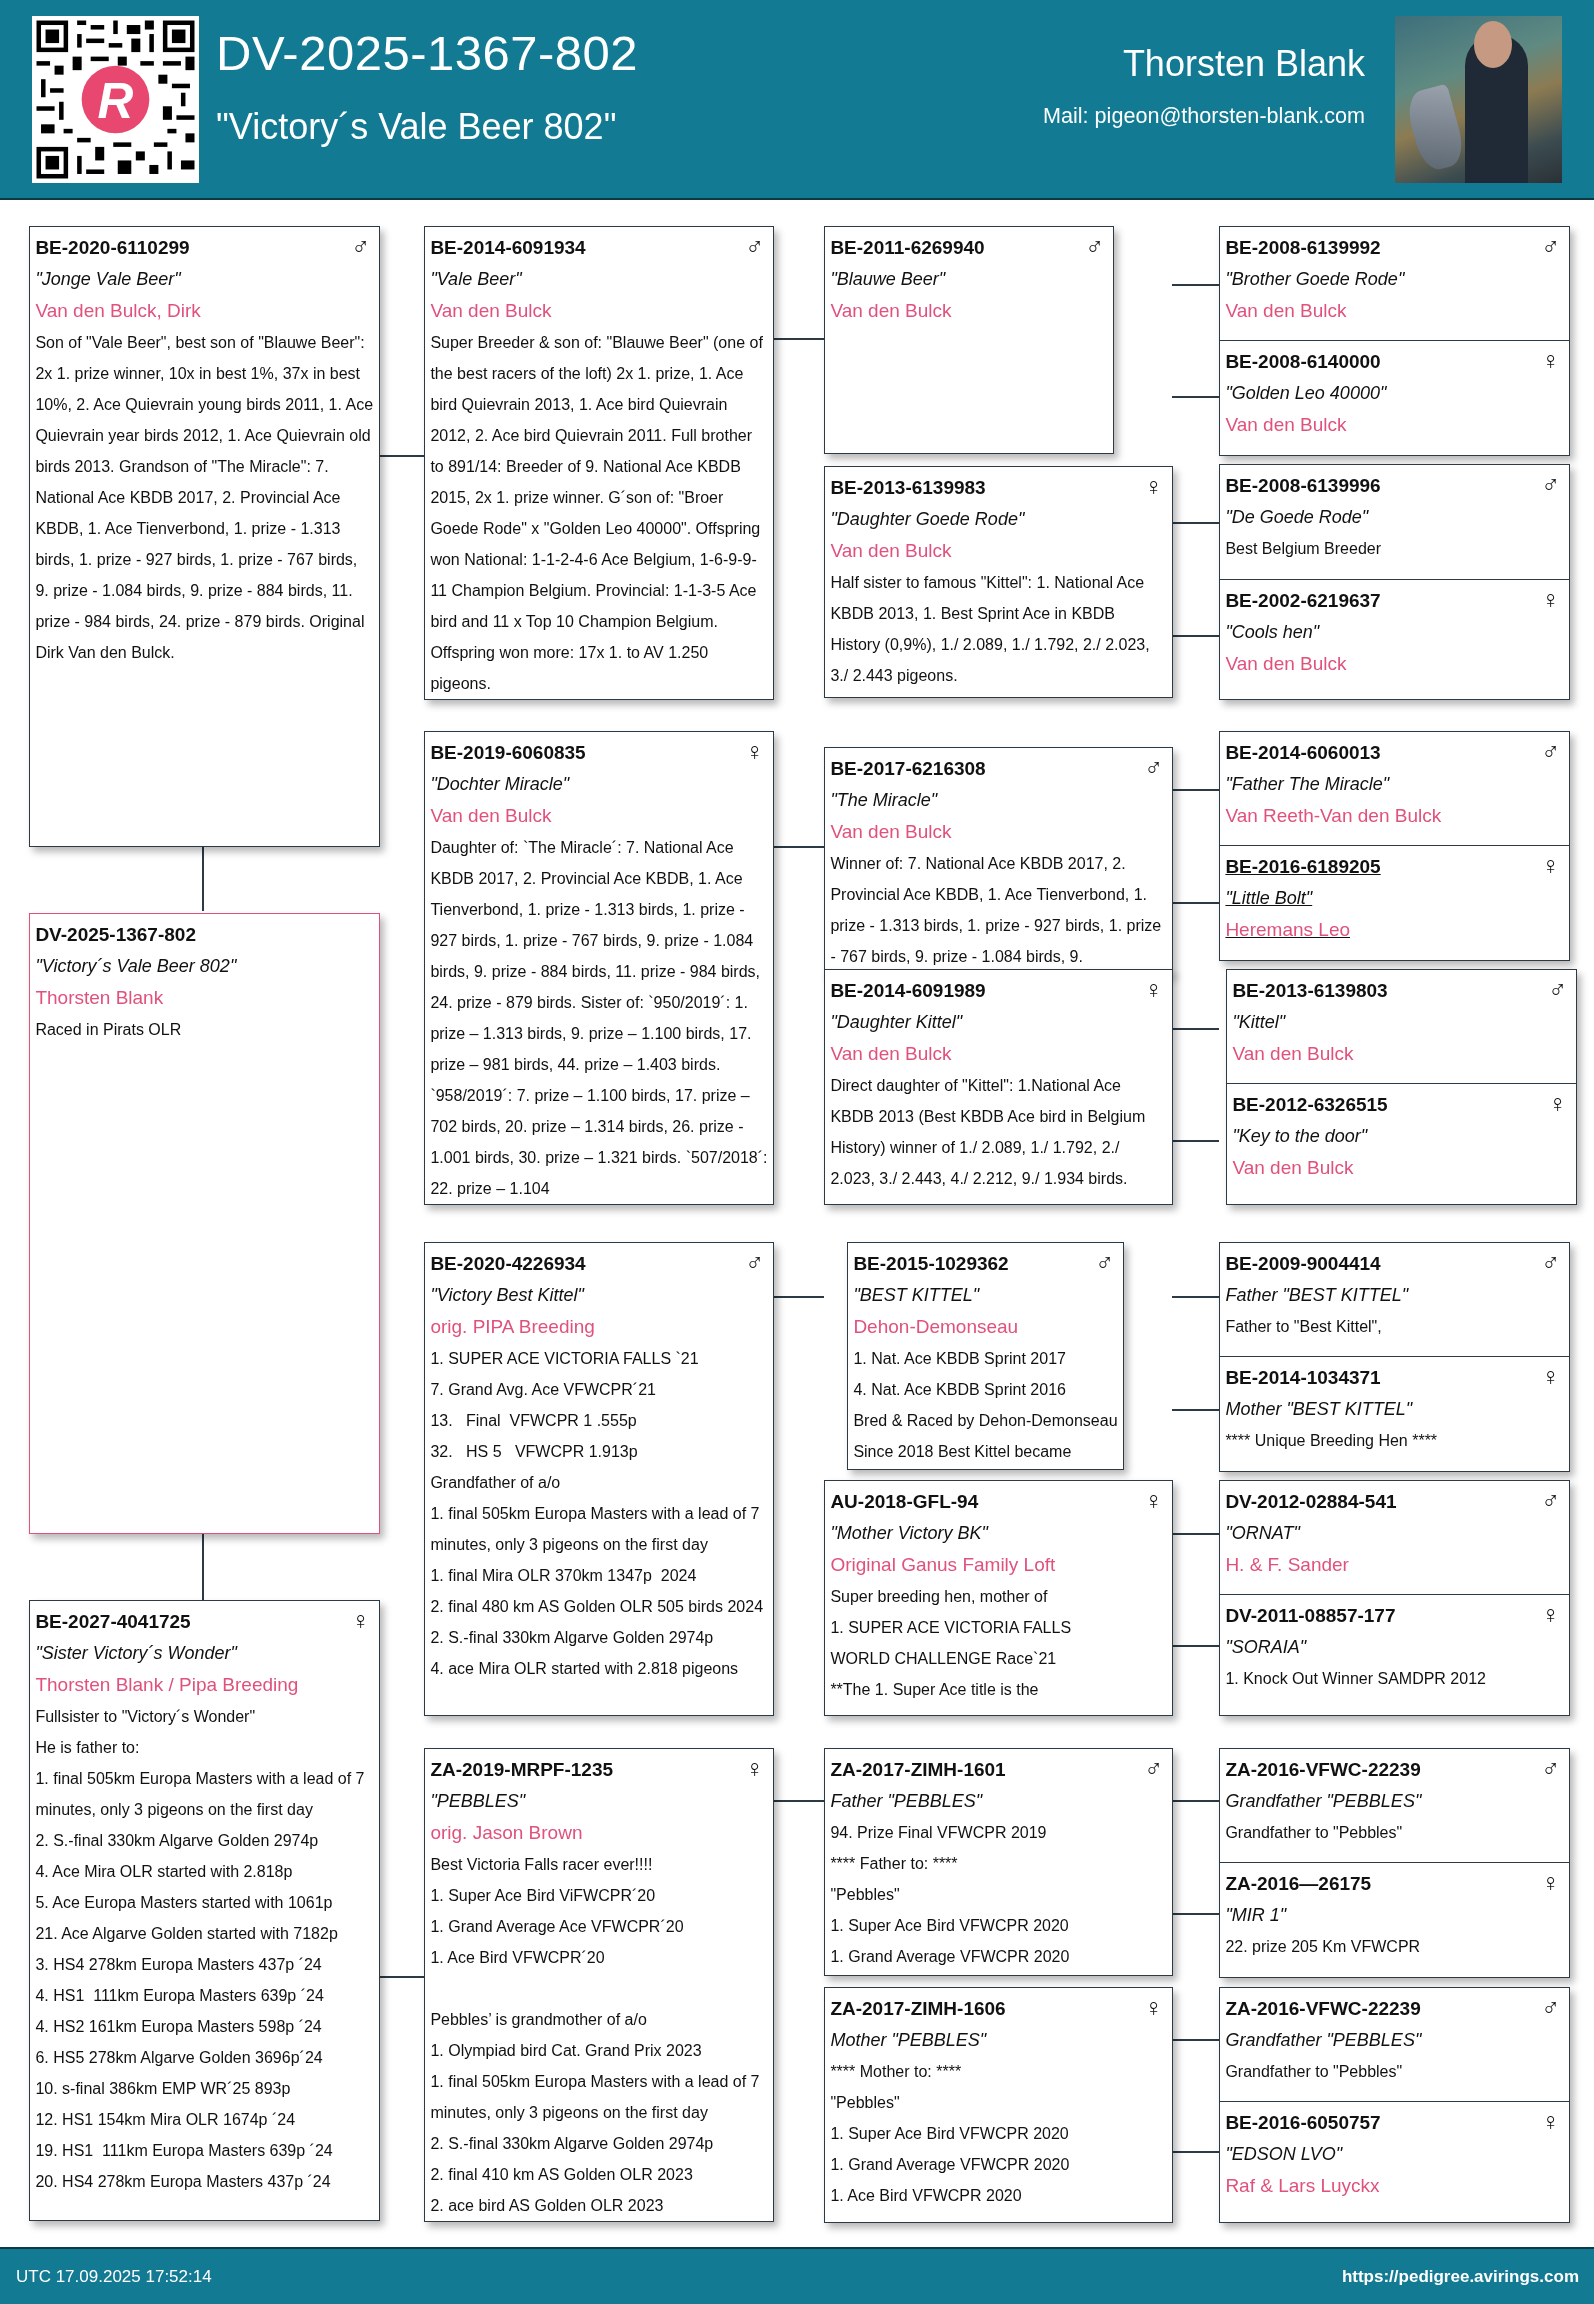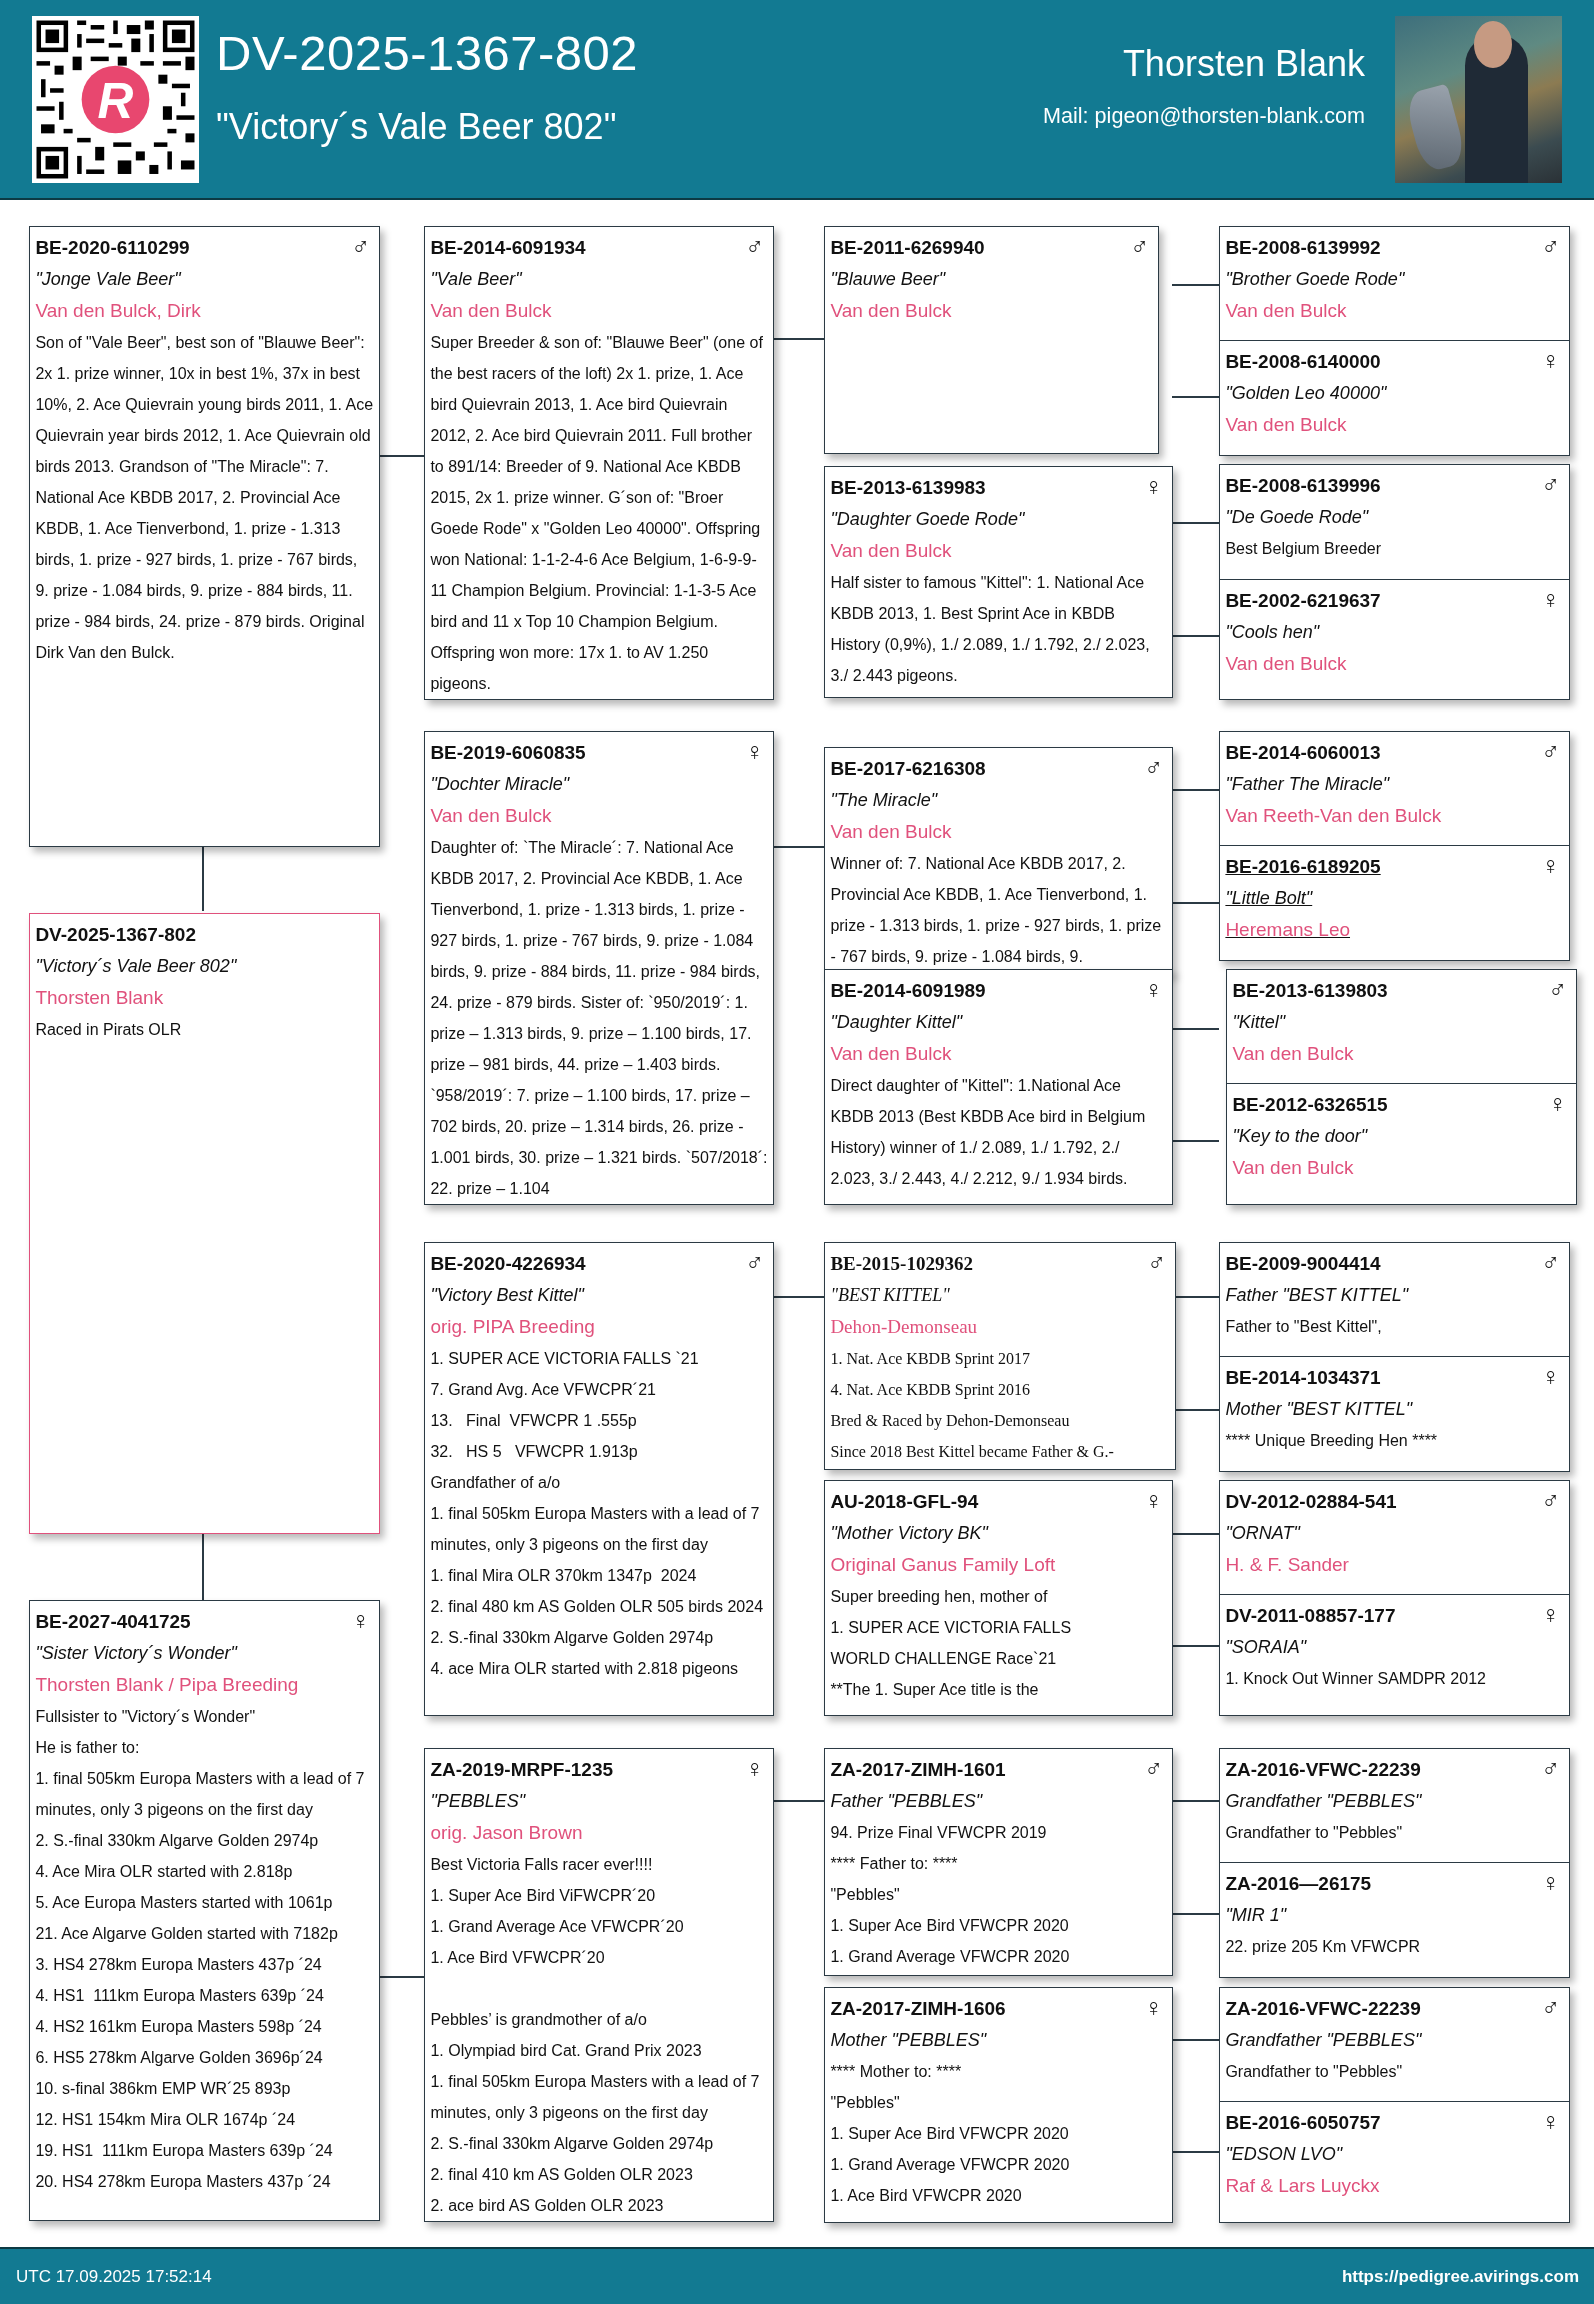"BE-2011-6269940" div.card { width: 335px -> 290px }
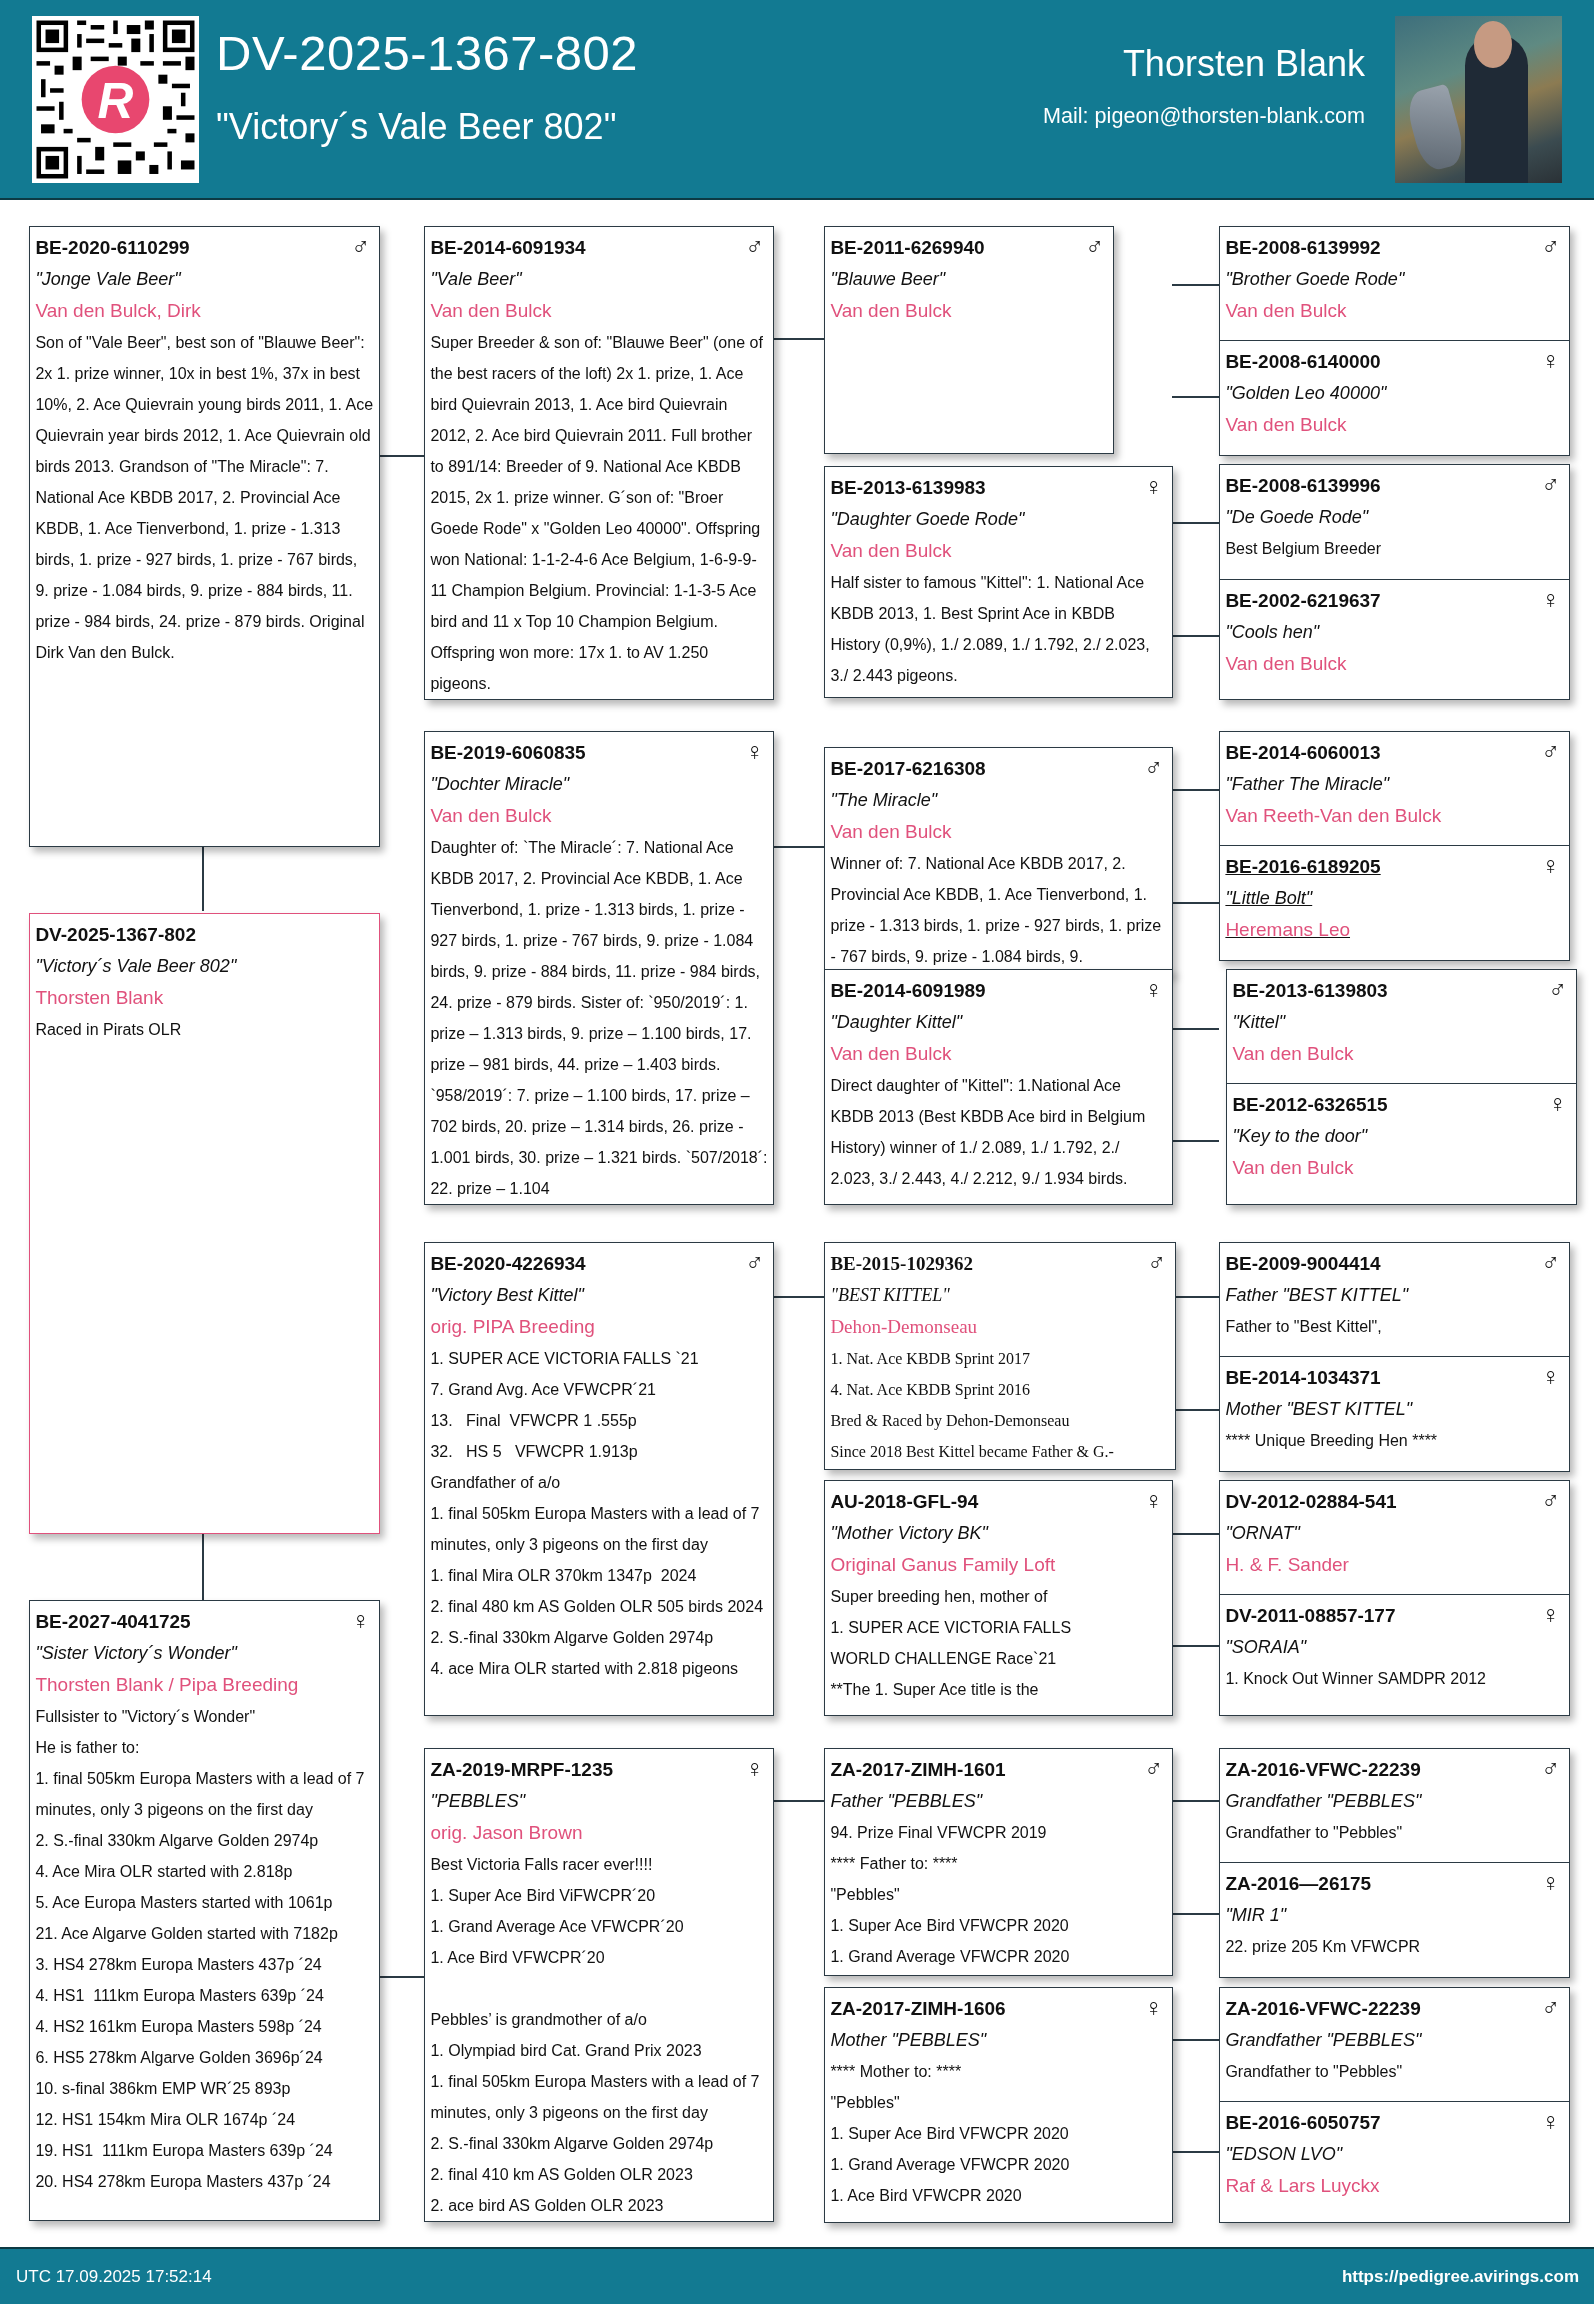"BE-2015-1029362" div.card { font-family: Liberation Serif, serif -> none; left: 824px -> 847px; width: 352px -> 277px }
